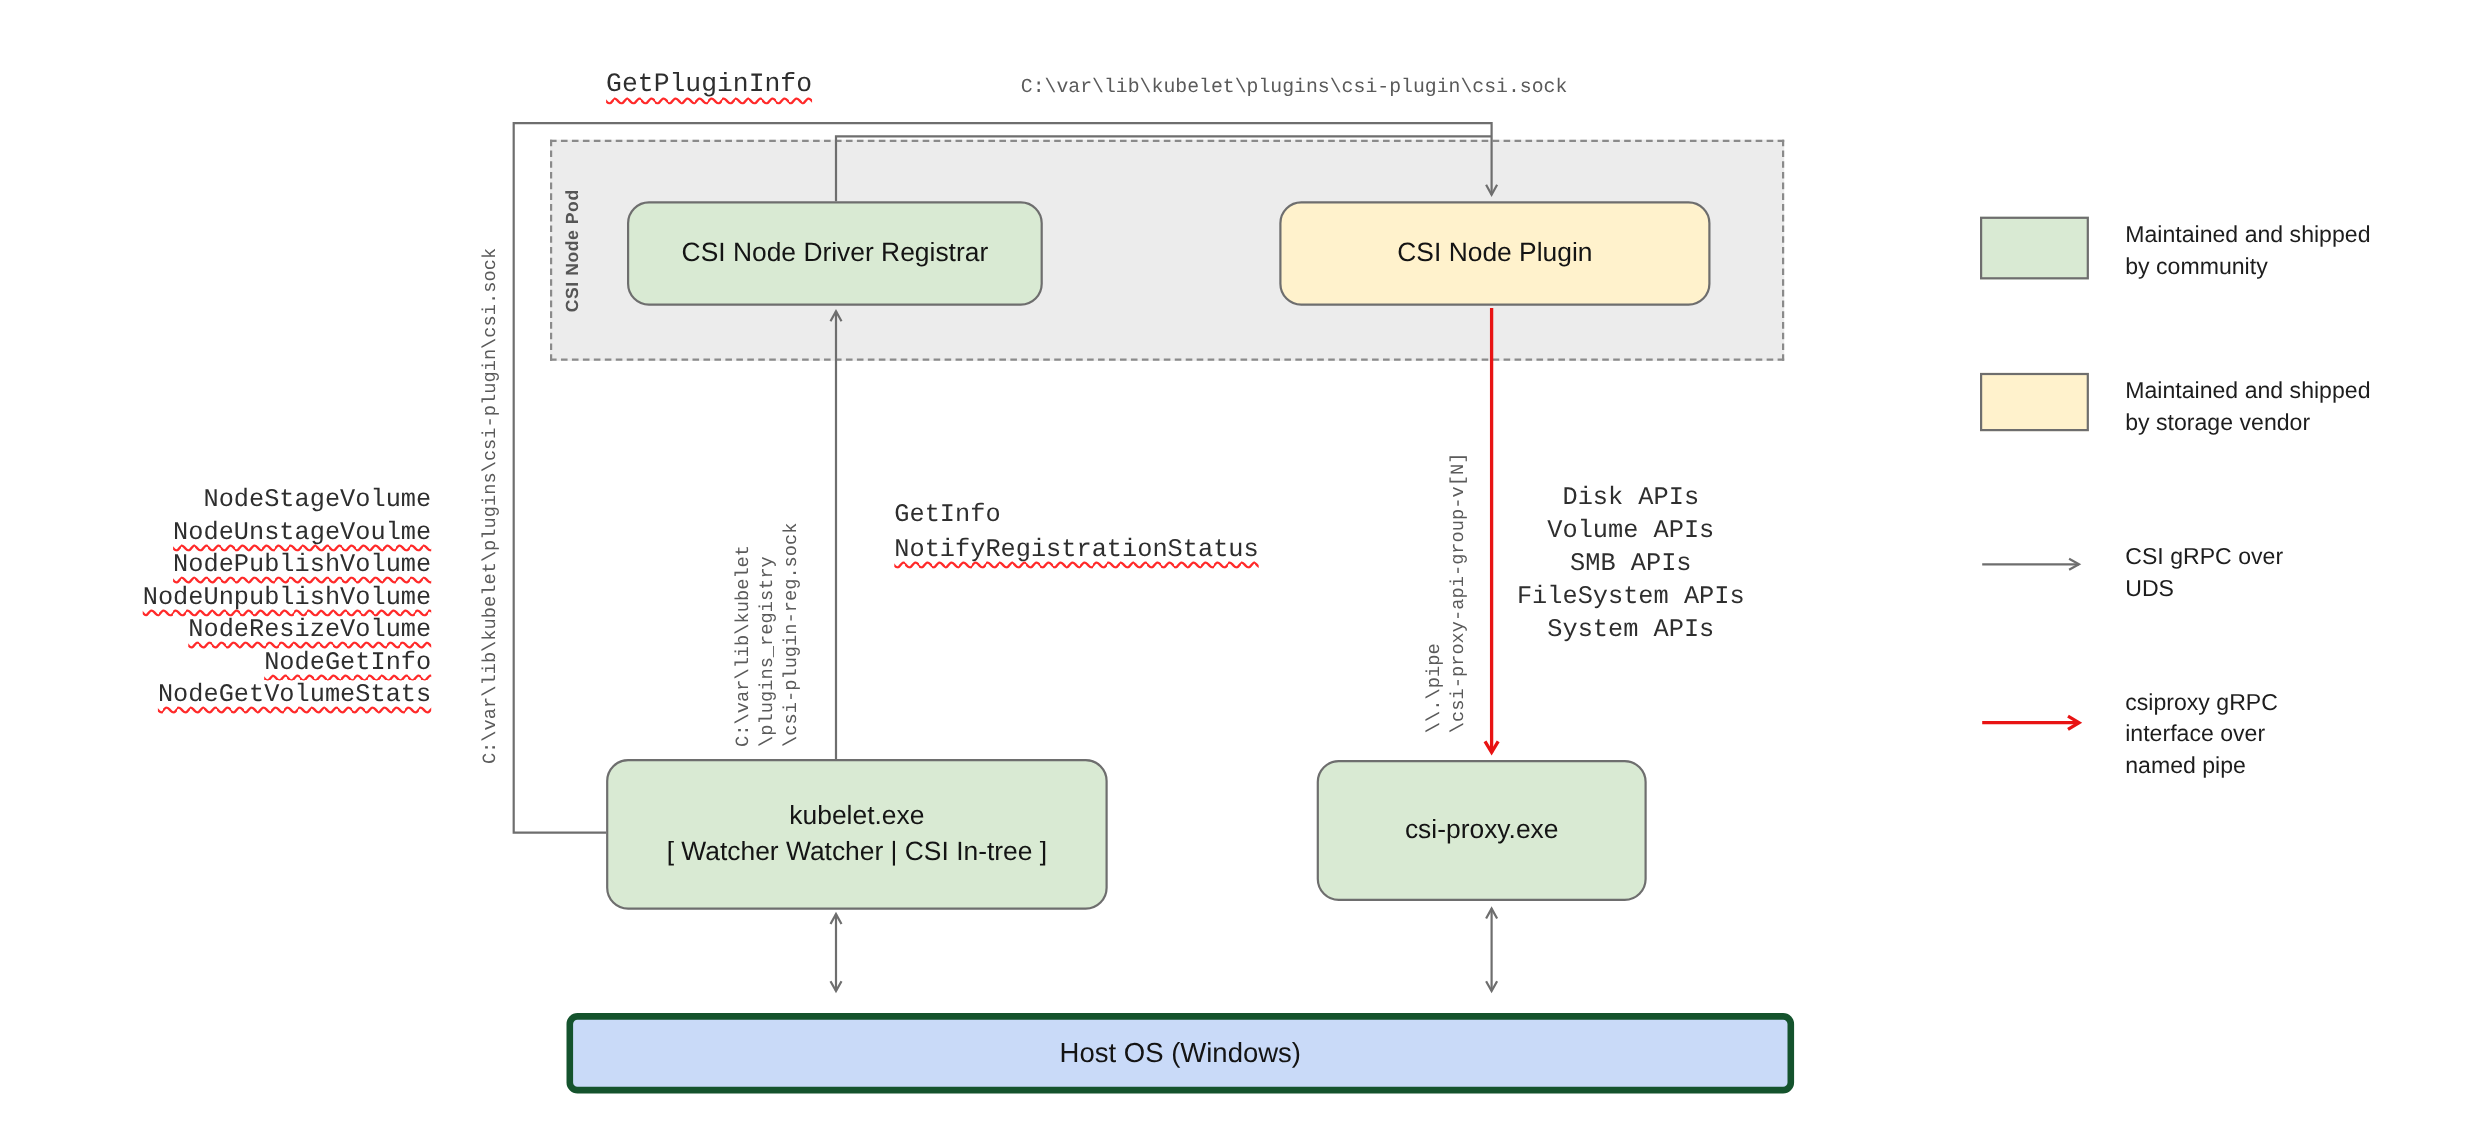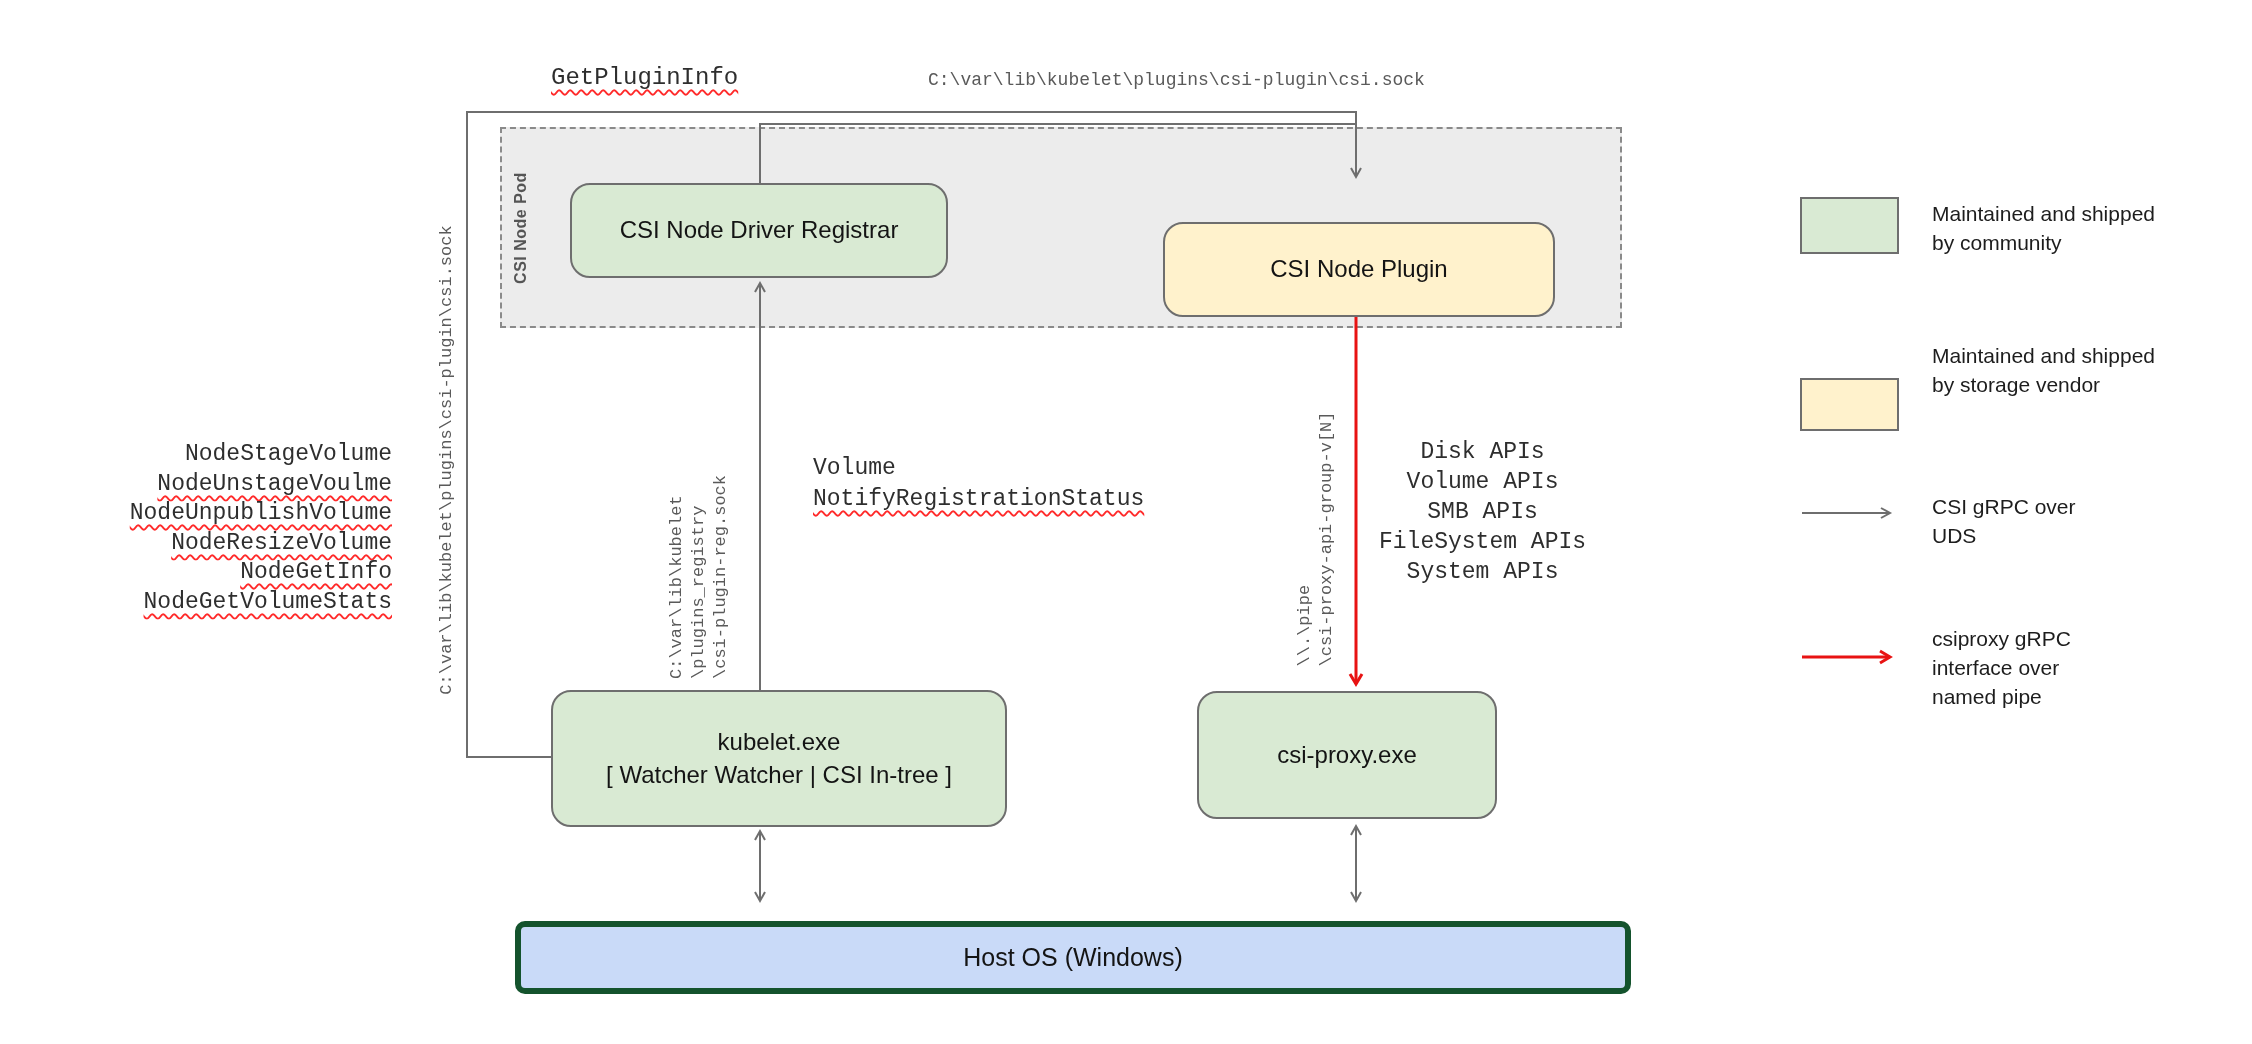"CSI Node Plugin" .yellow { margin-top: 39px -> none }
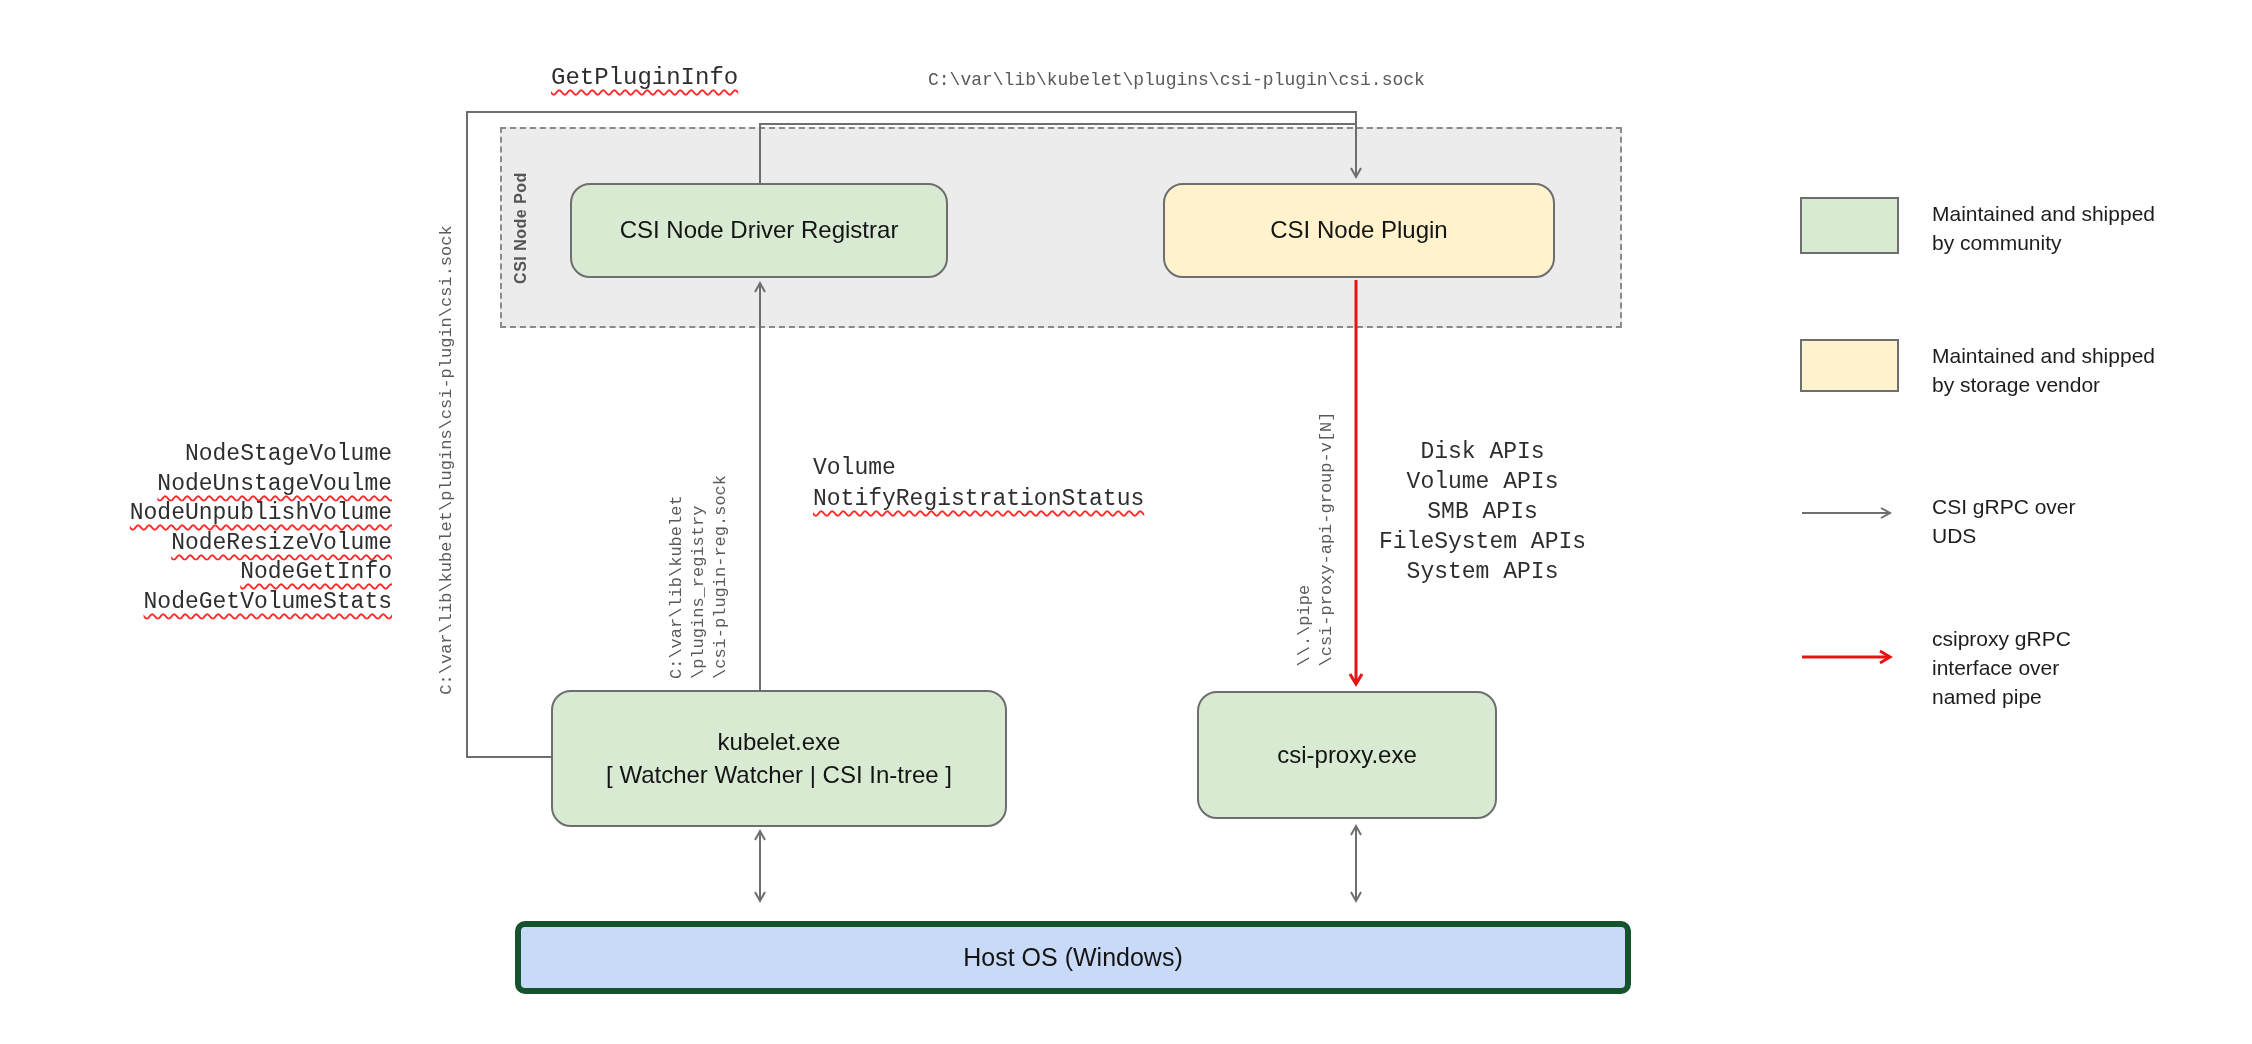"Volume" div.abs { text: Volume -> GetInfo }
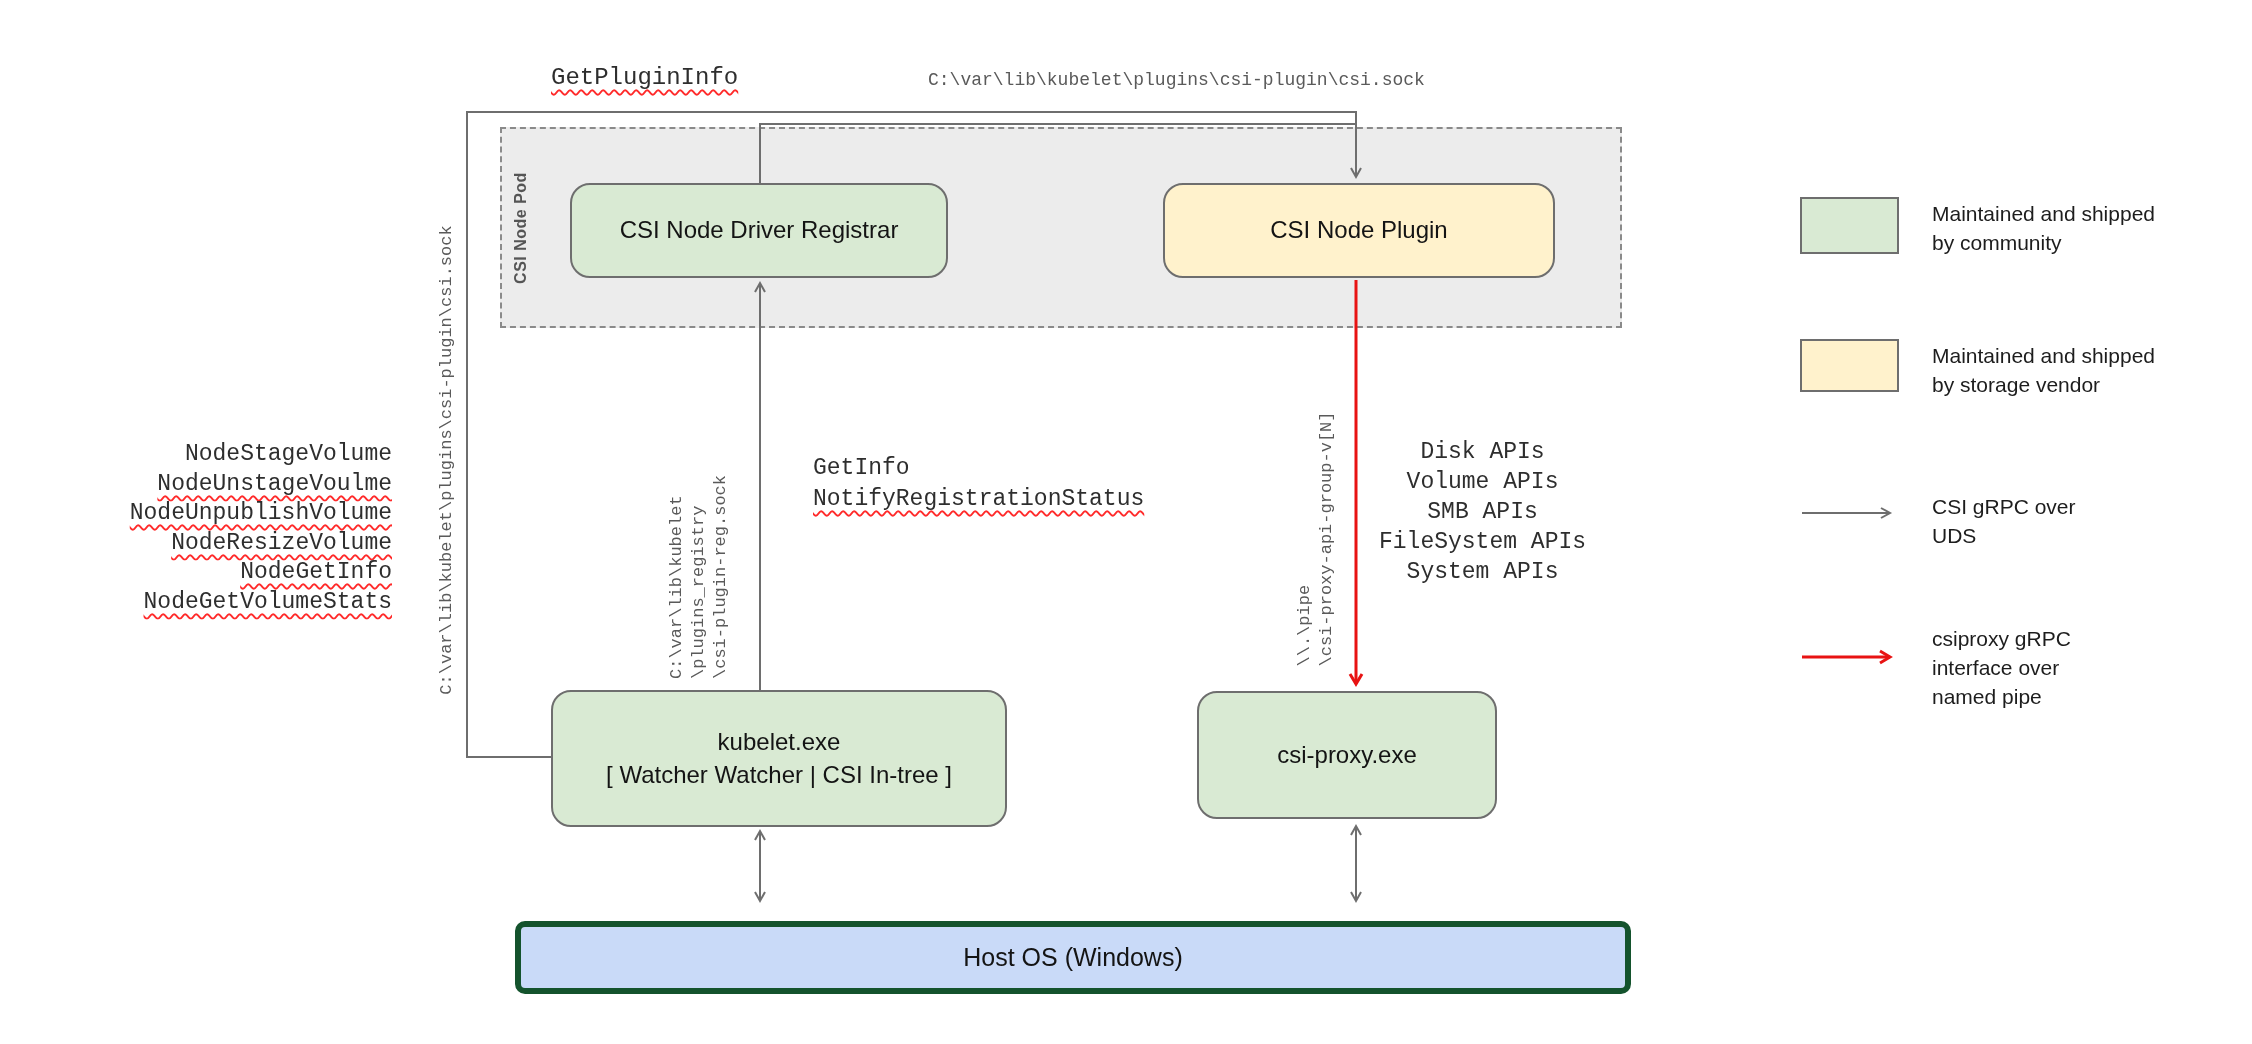"NodePublishVolume" div.squiggle { html: none -> <div>NodePublishVolume</div> }
